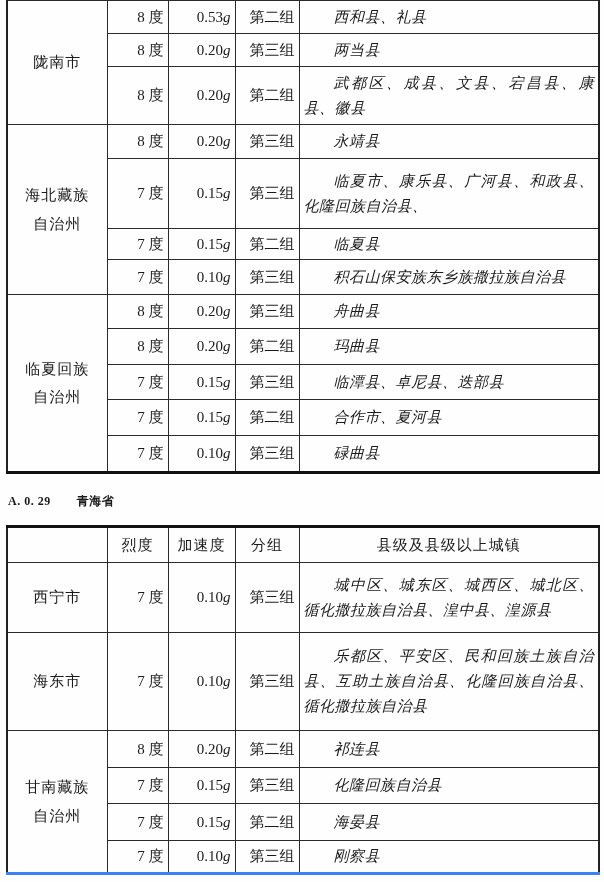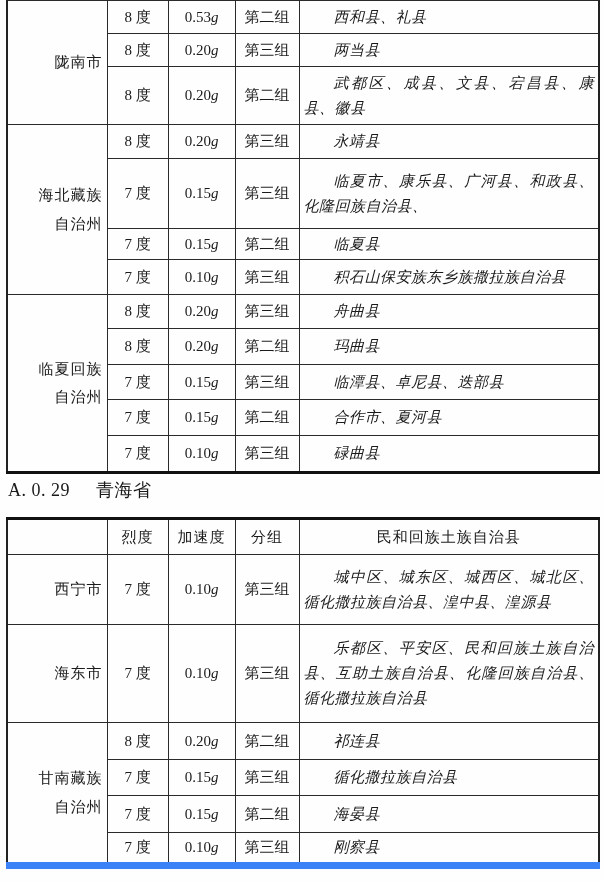"8 度" .cell-center { text-align: center -> right }
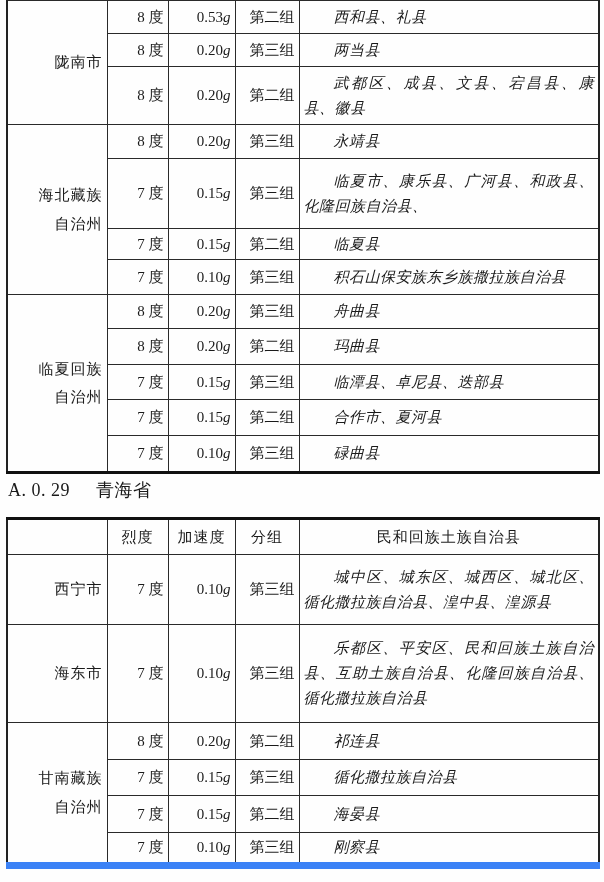"陇南市" .city { text-align: right -> center }
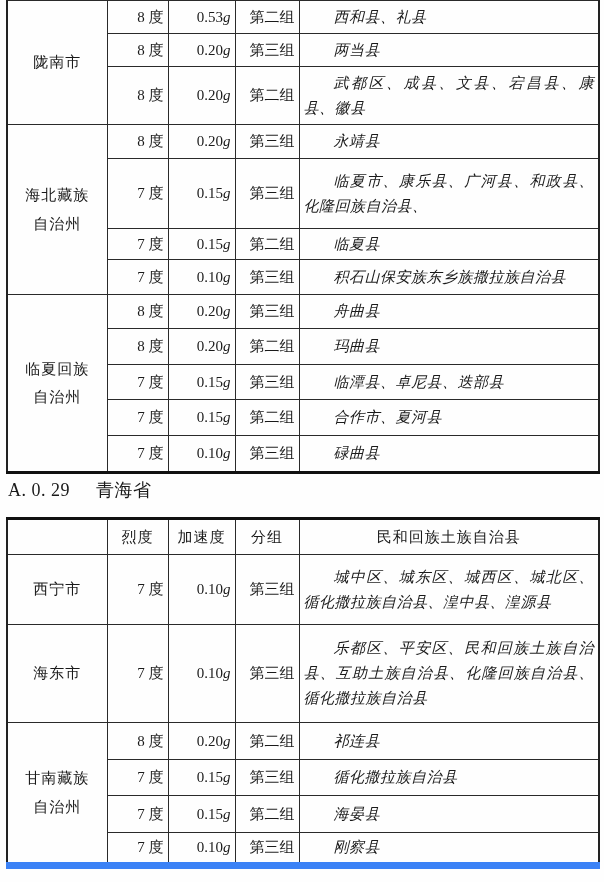"A. 0. 29 青海省" .section-heading { font-size: 18px -> 12px; font-weight: normal -> bold; margin: 4px 0 15px 2px -> 19px 0 15px 2px }
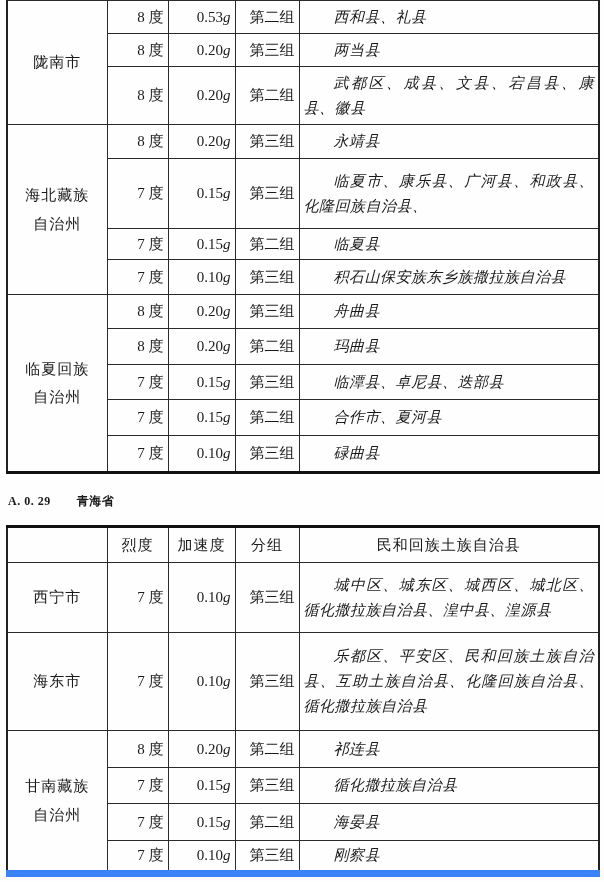"烈度" #qinghai-table { border-bottom: 7px solid #3b82f6 -> 3px solid #3b82f6 }
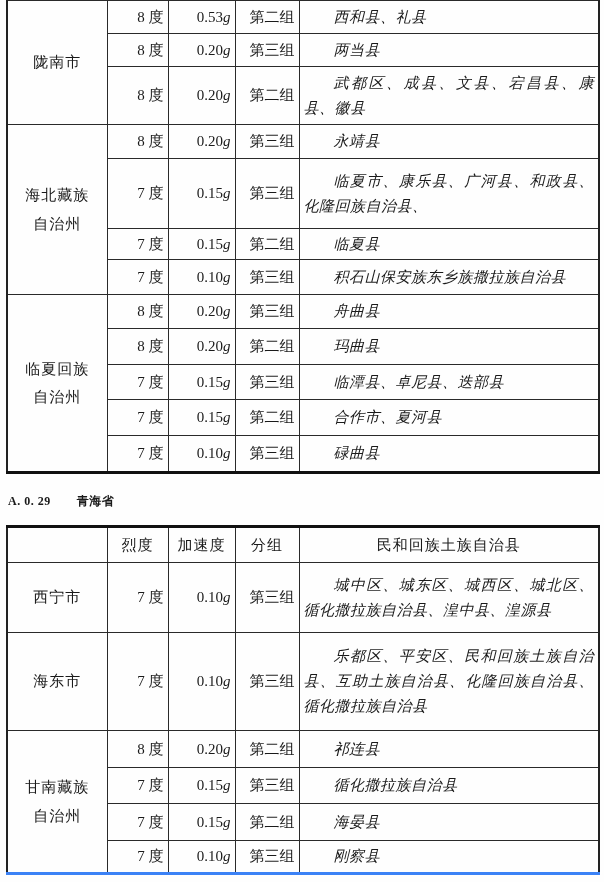"民和回族土族自治县" th.col-head { text: 民和回族土族自治县 -> 县级及县级以上城镇 }
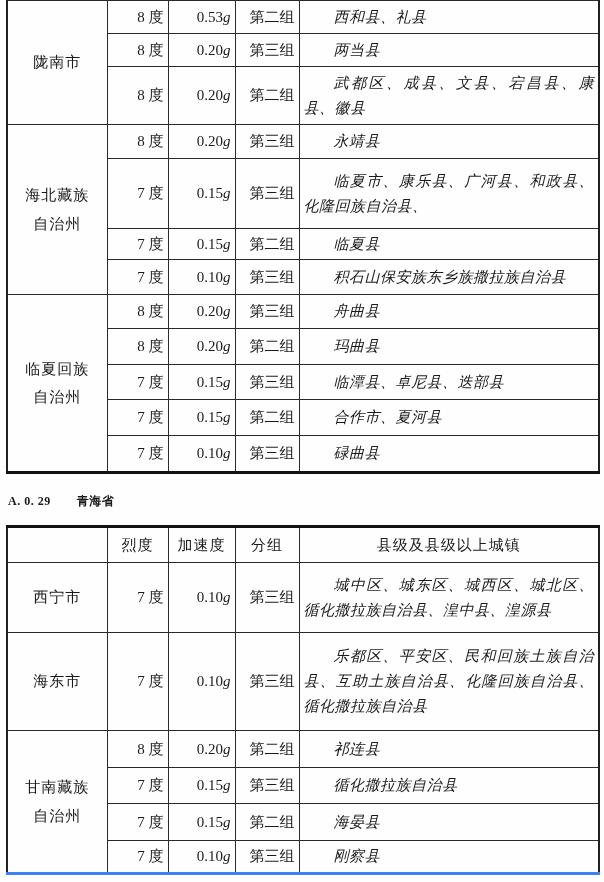"循化撒拉族自治县" td.towns { text: 循化撒拉 -> 化隆回 }
